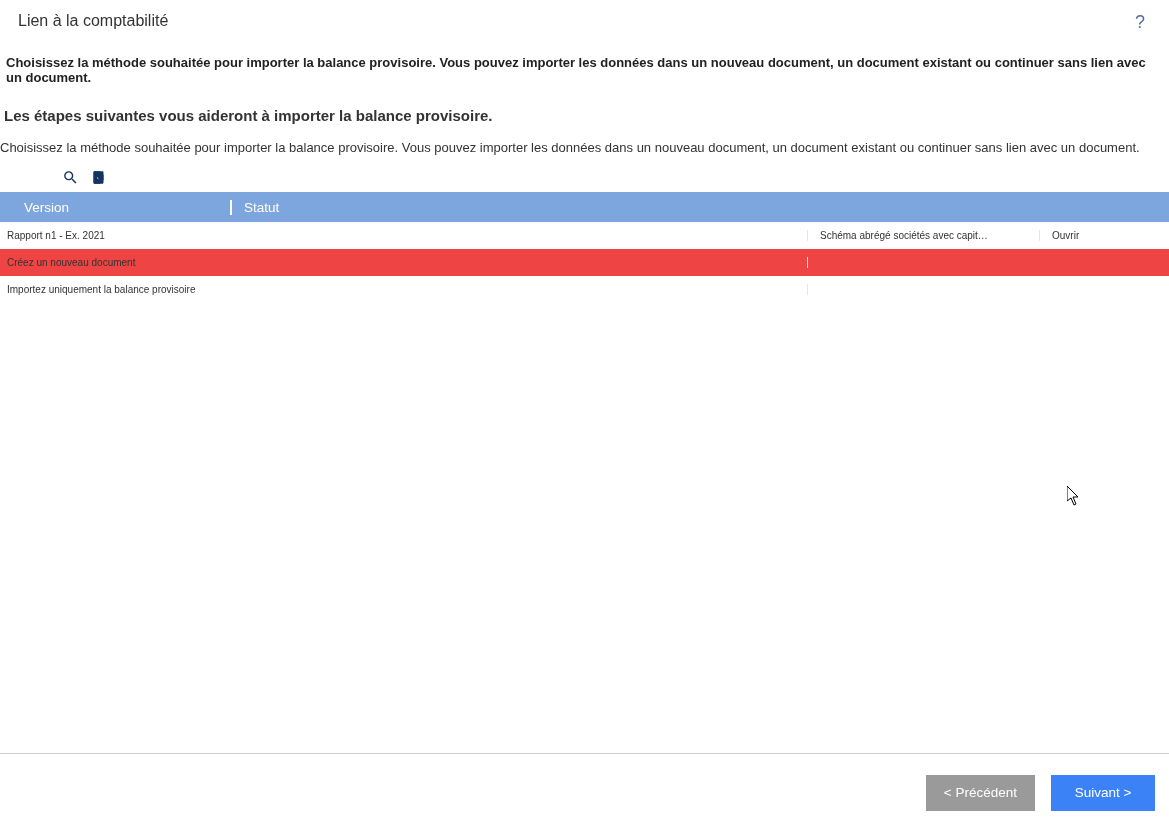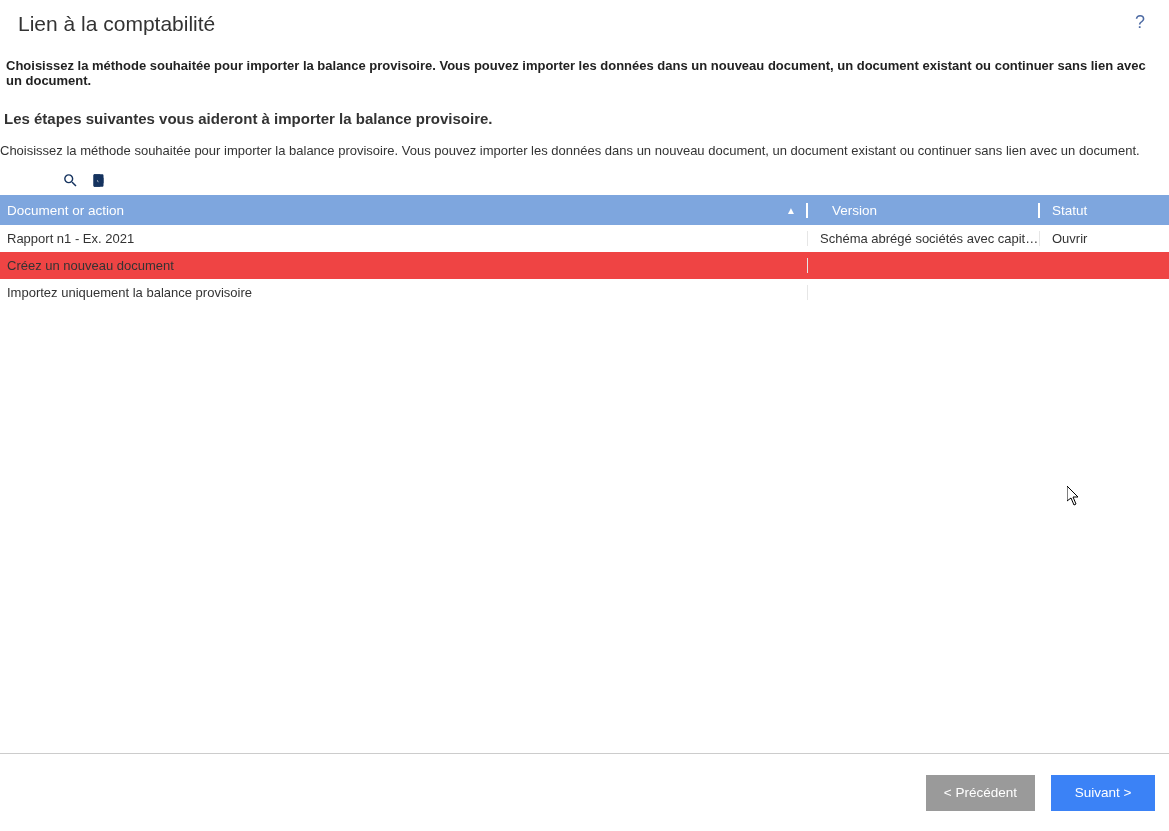"Lien à la comptabilité" .page-title { font-size: 21px -> 16px }
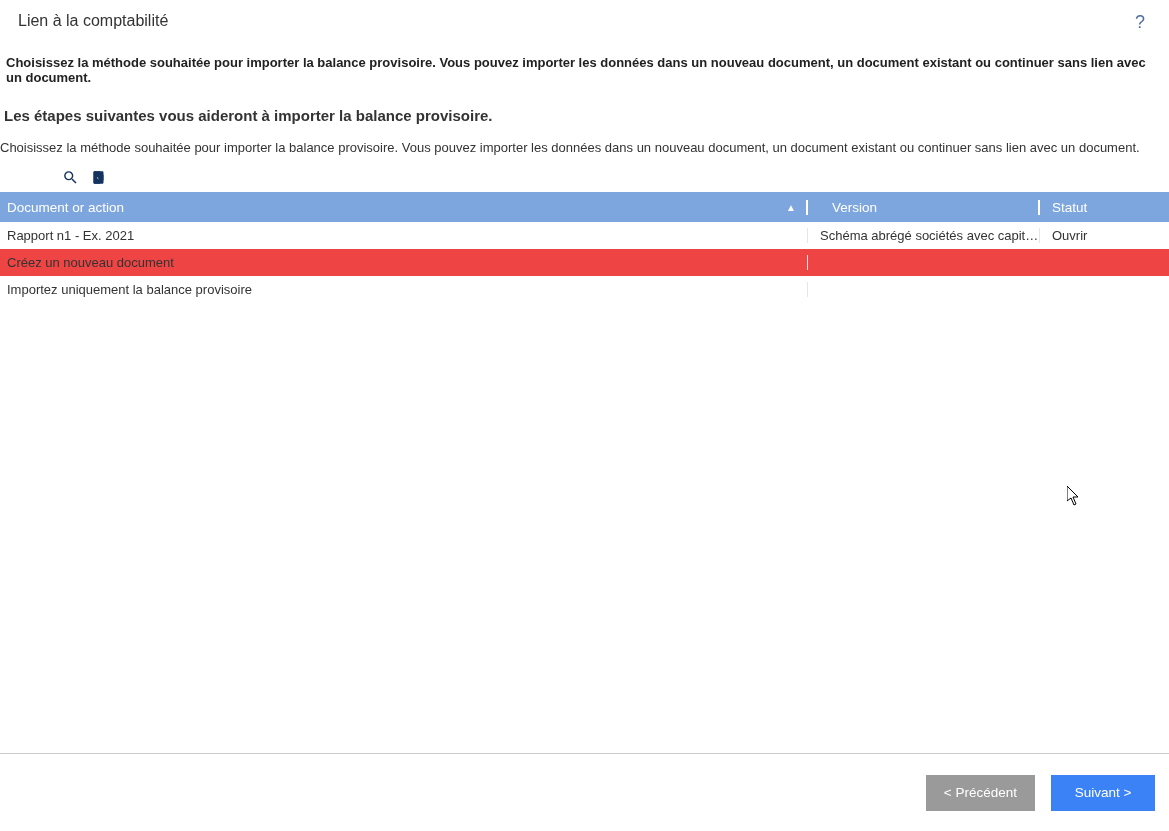"Document or action" div.th-doc { html: <div> <span>Document or action</span> <span>▲</span> </div> -> none }
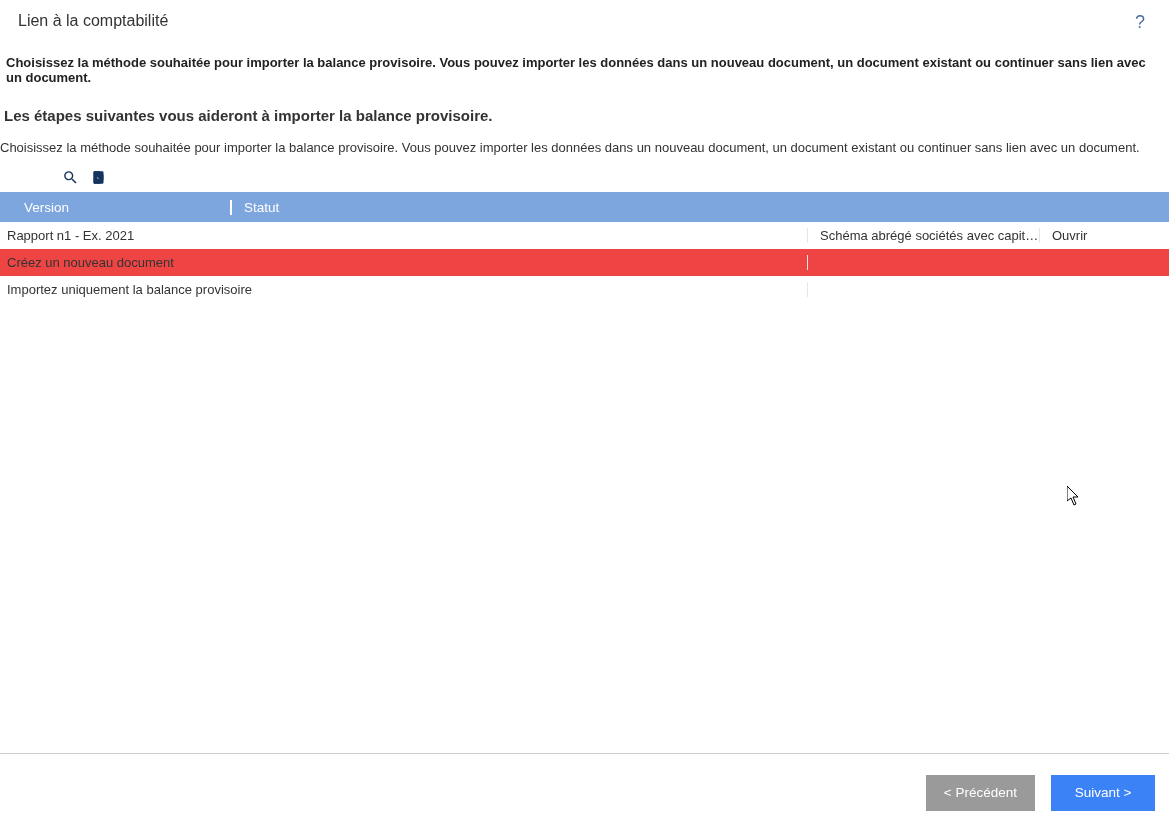"Rapport n1 - Ex. 2021" .tbl-row { font-size: 13px -> 10px }
